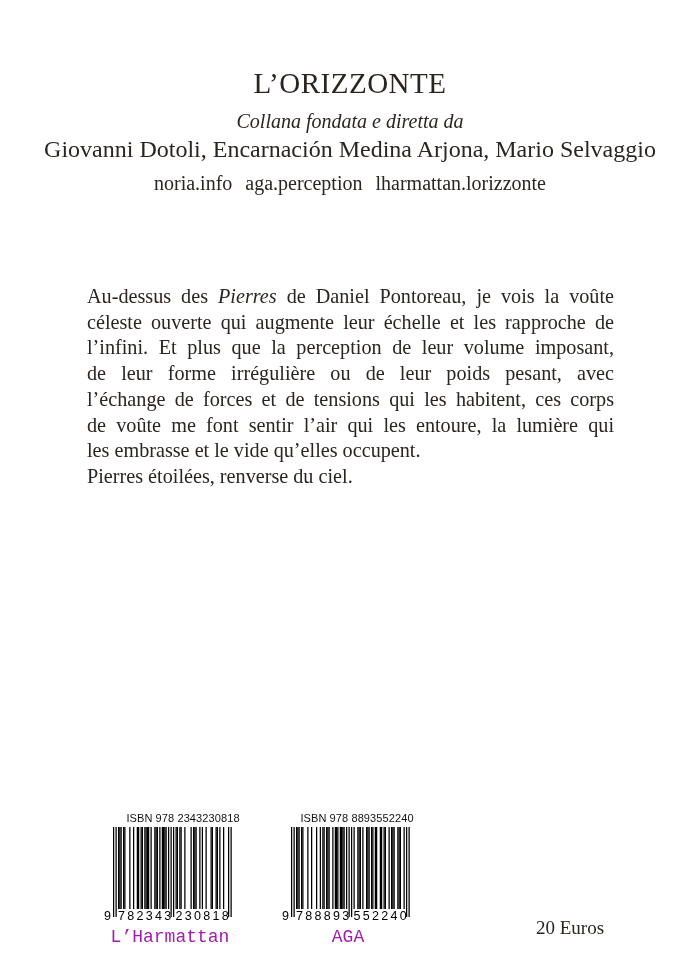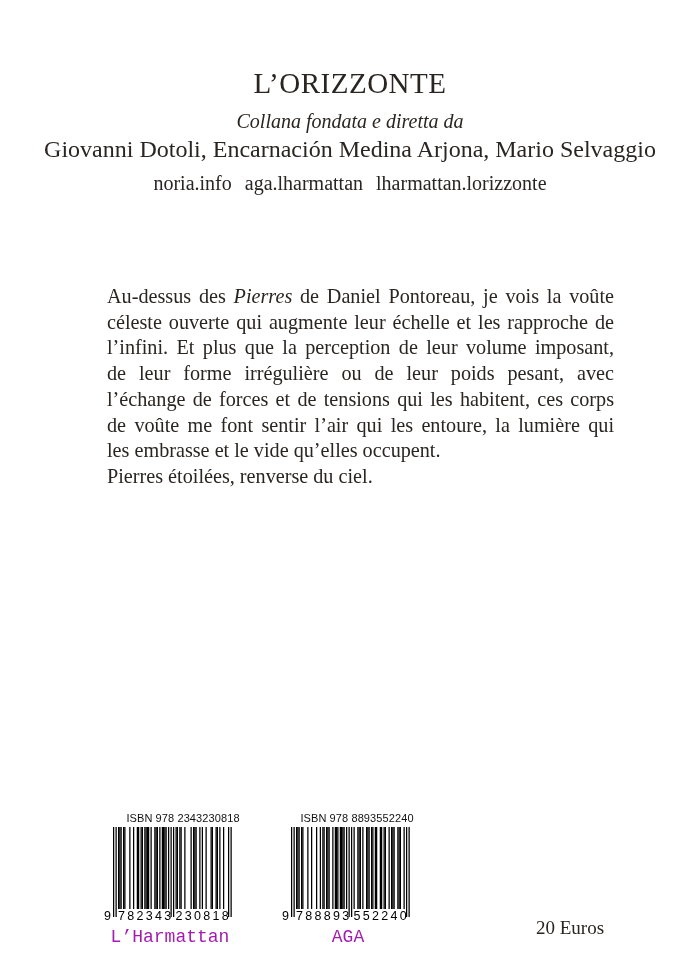"aga.lharmattan" span { text: aga.lharmattan -> aga.perception }
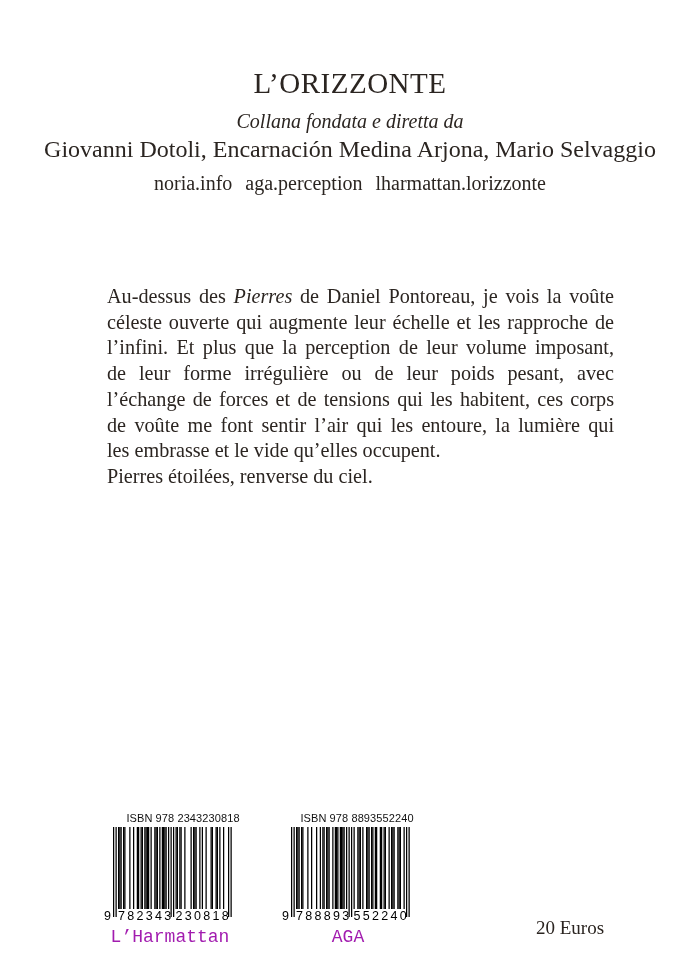"Au-dessus des Pierres de Daniel" .blurb .line { margin-left: 20px -> none }
